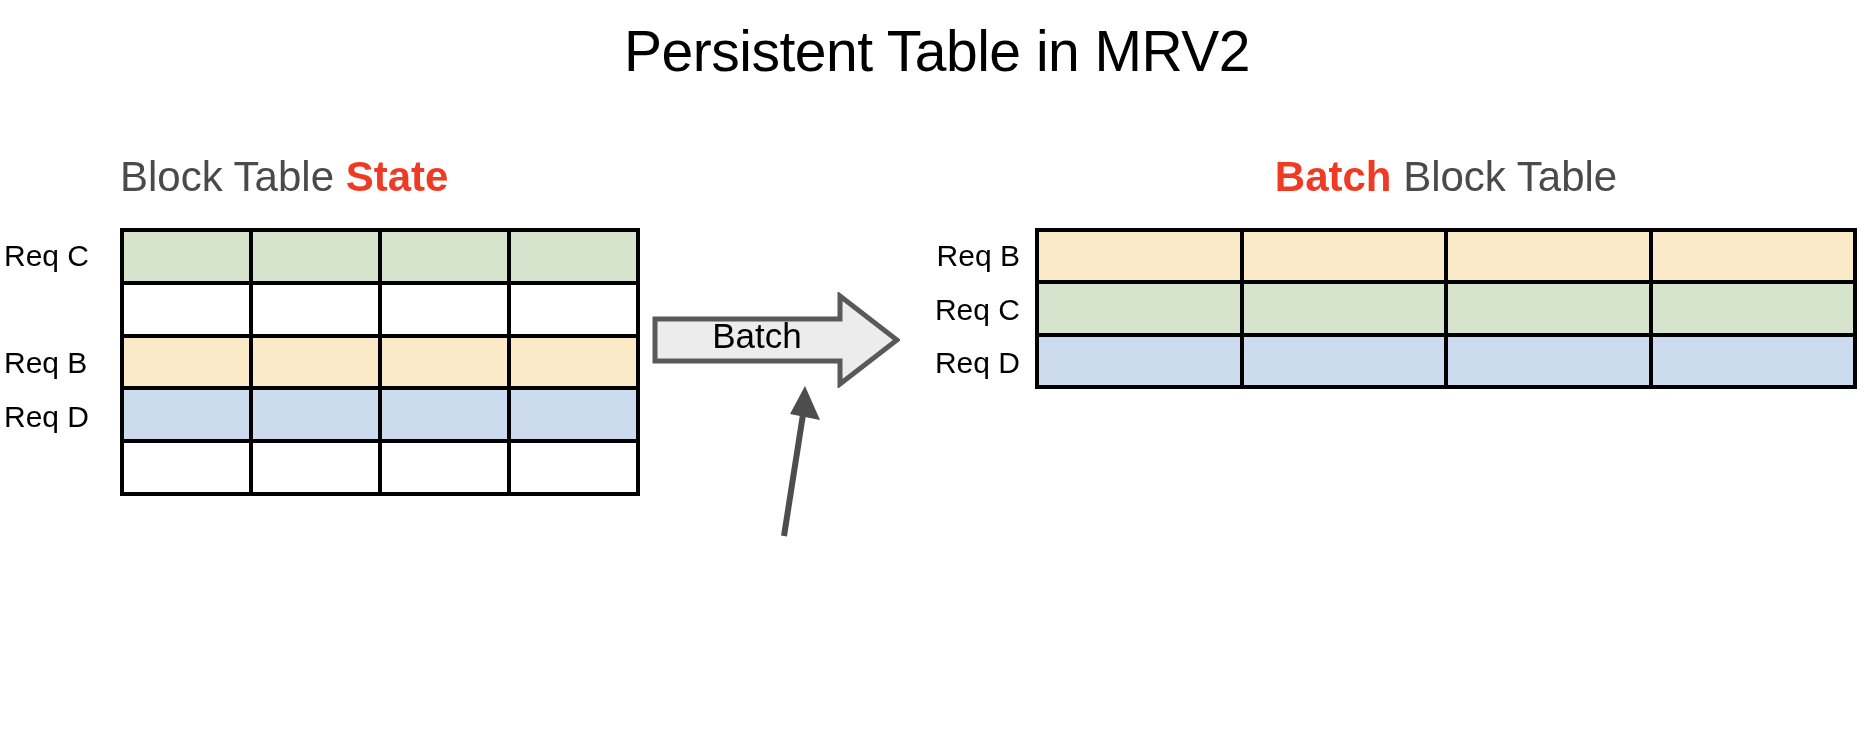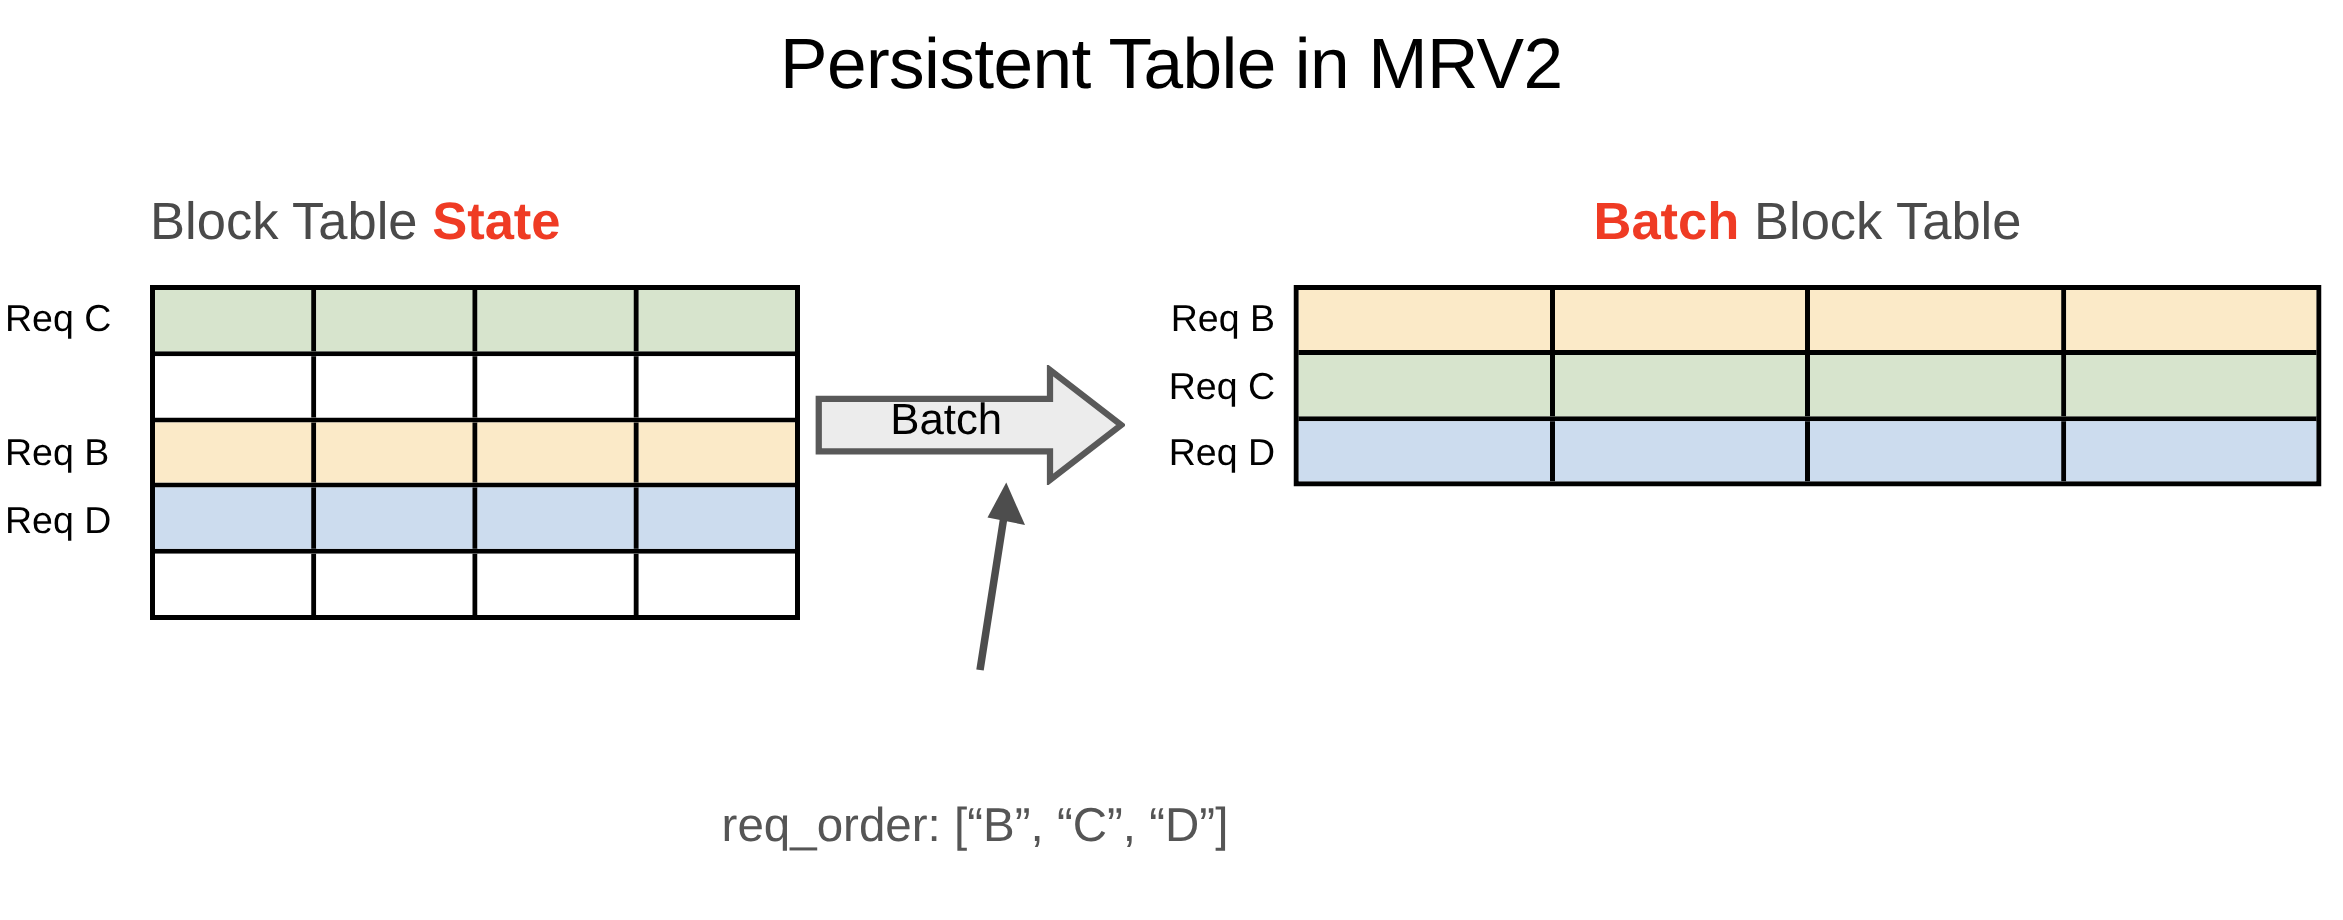"req_order: [“B”, “C”, “D”]" div { html: <div>req_order: [“B”, “C”, “D”]</div> -> none }
